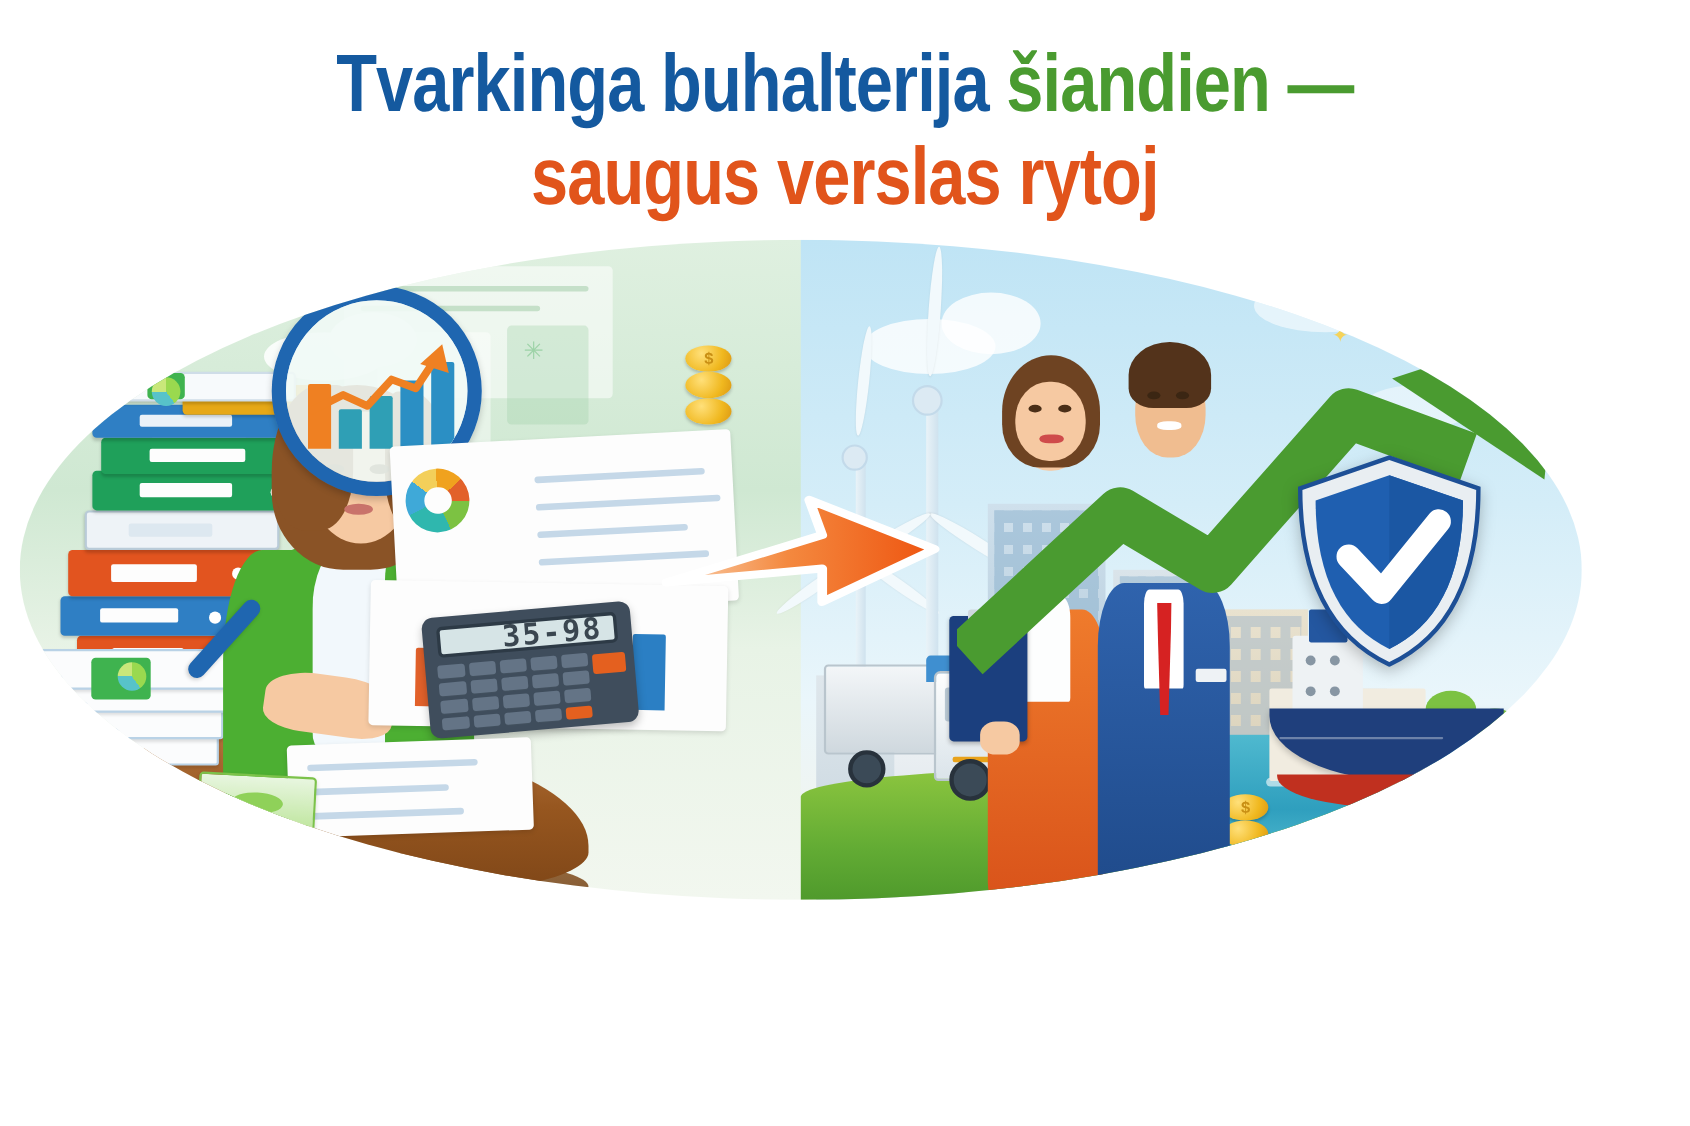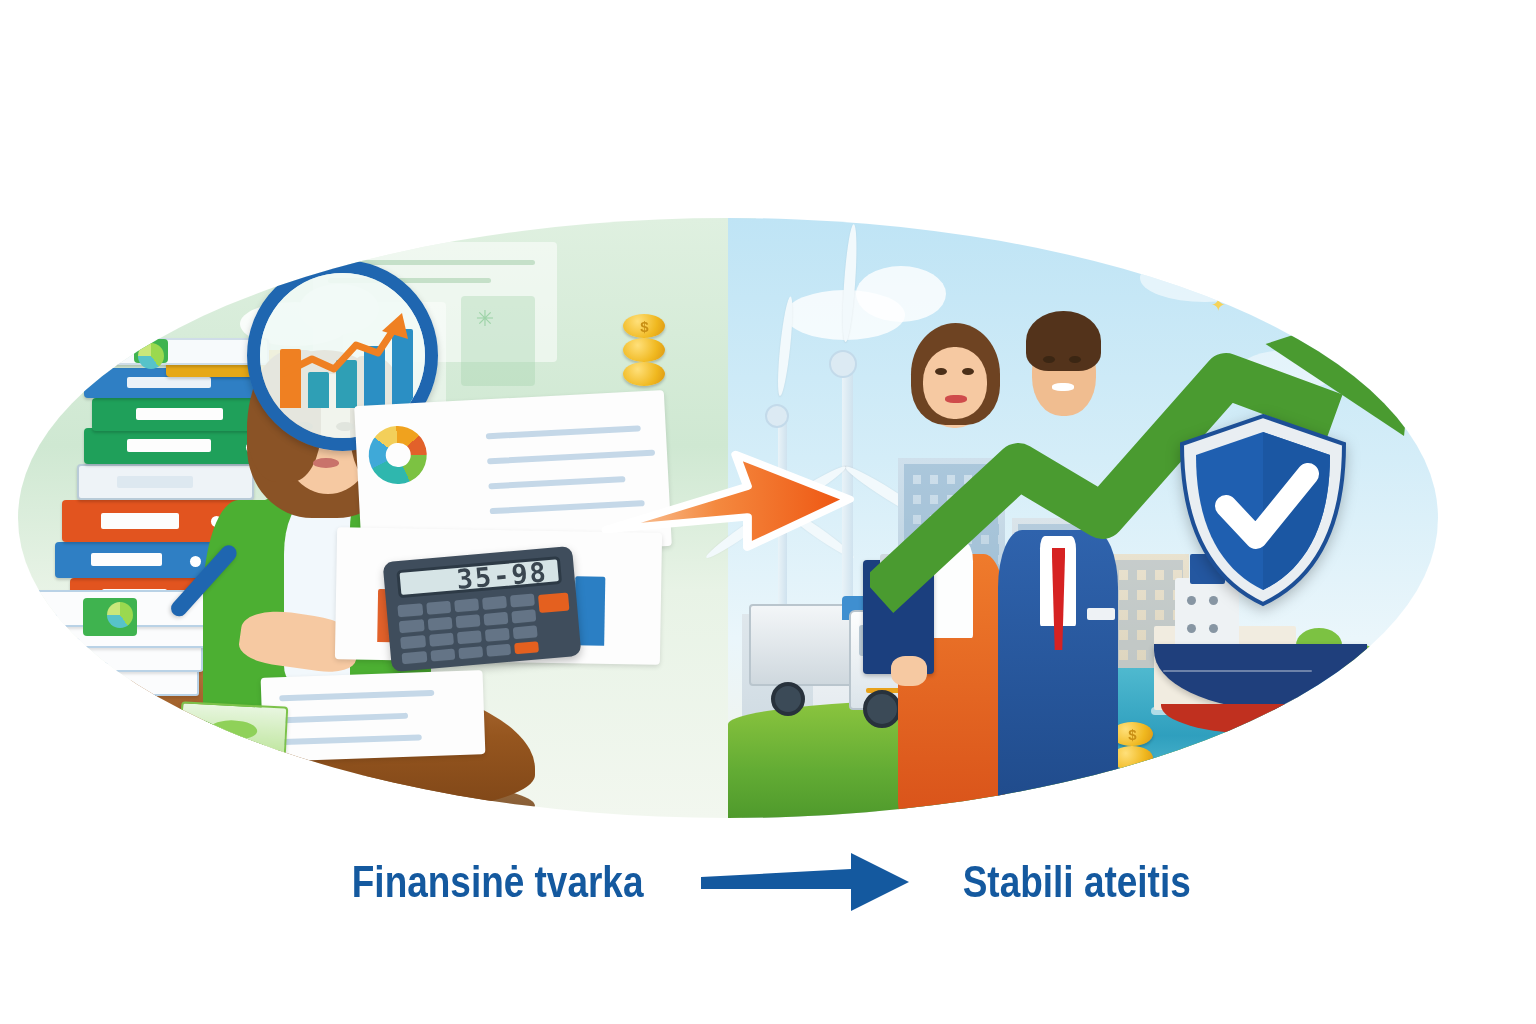"Tvarkinga buhalterija šiandien —" div.title-block { html: none -> <div> <div> <span>Tvarkinga buhalterija </span><span>šiandien —</span> </div> <div>saugus verslas rytoj</div> </div> }
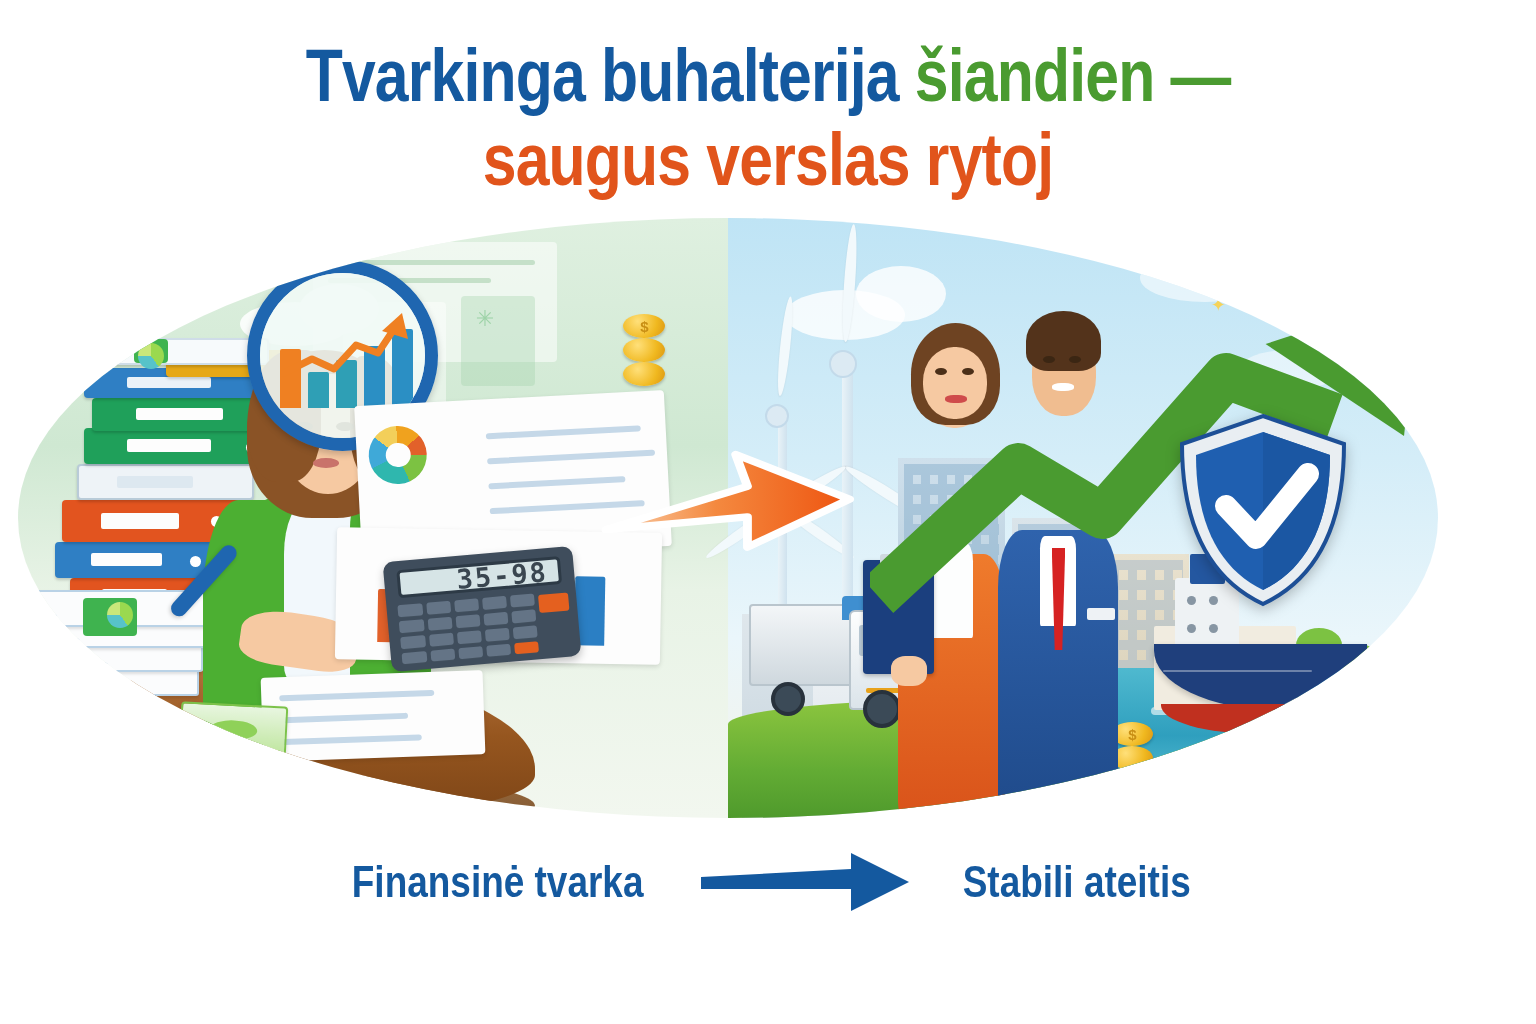"Finansinė tvarka" div.caption { html: <div> <span>Finansinė tvarka</span> <svg> <path></path> </svg> <span>Stabili ateitis</span> </div> -> none }
